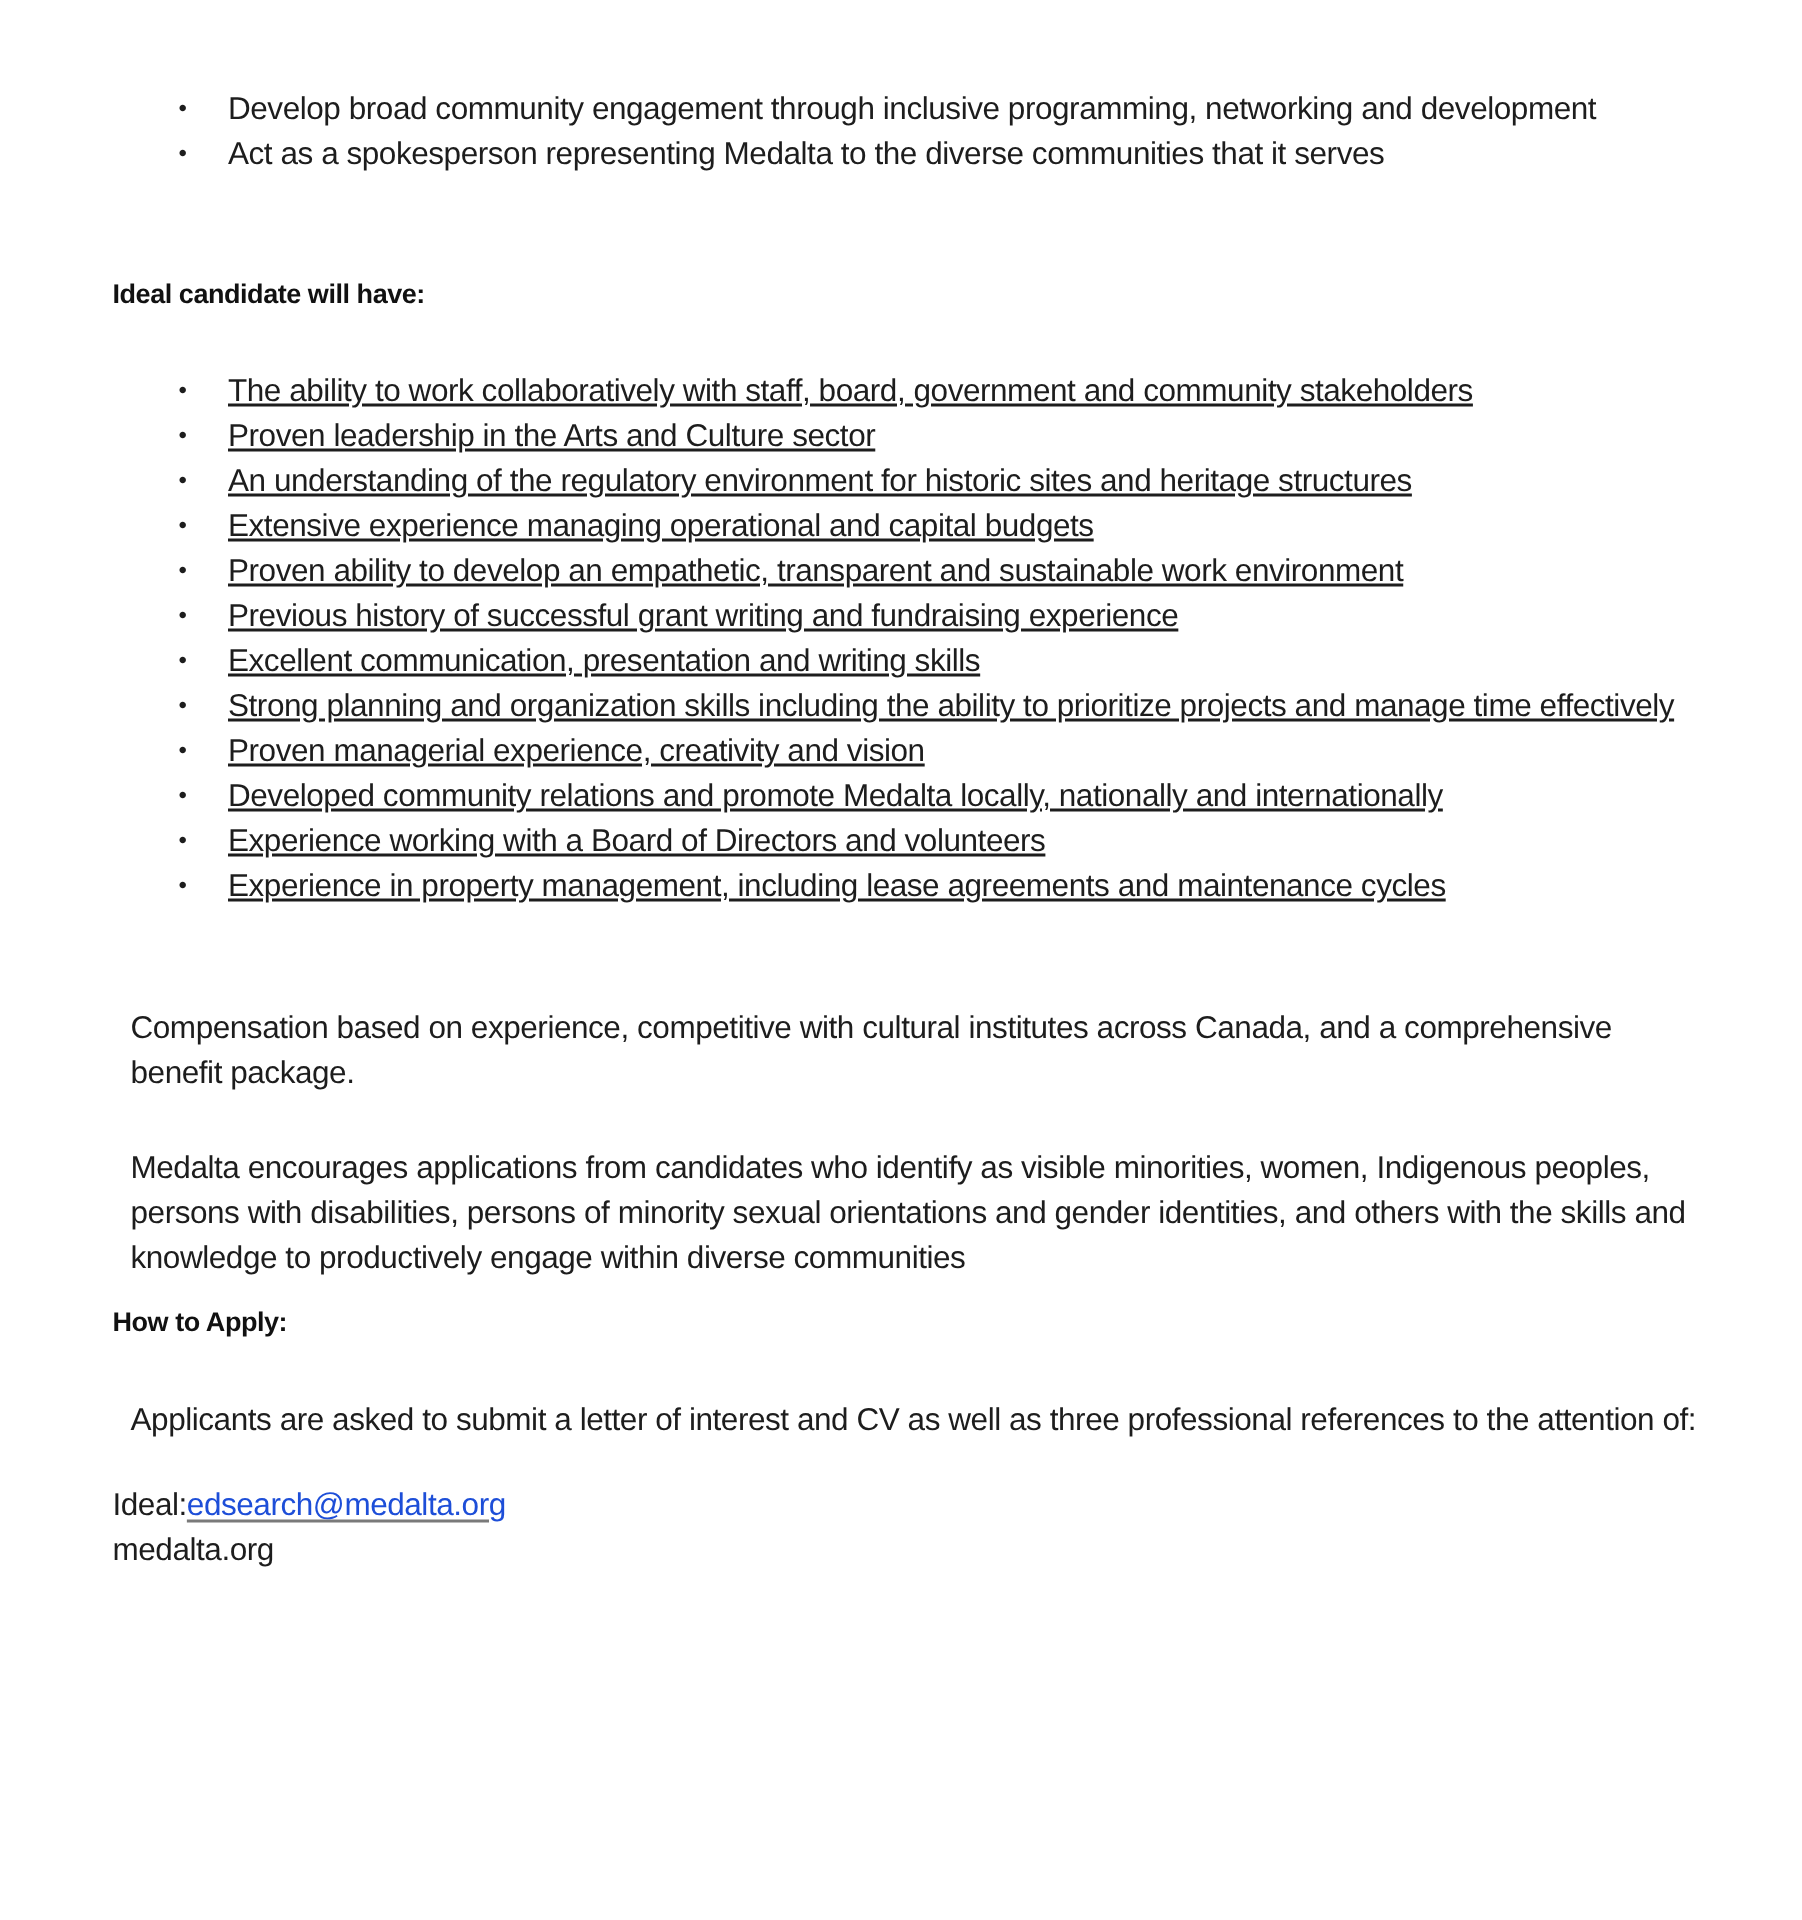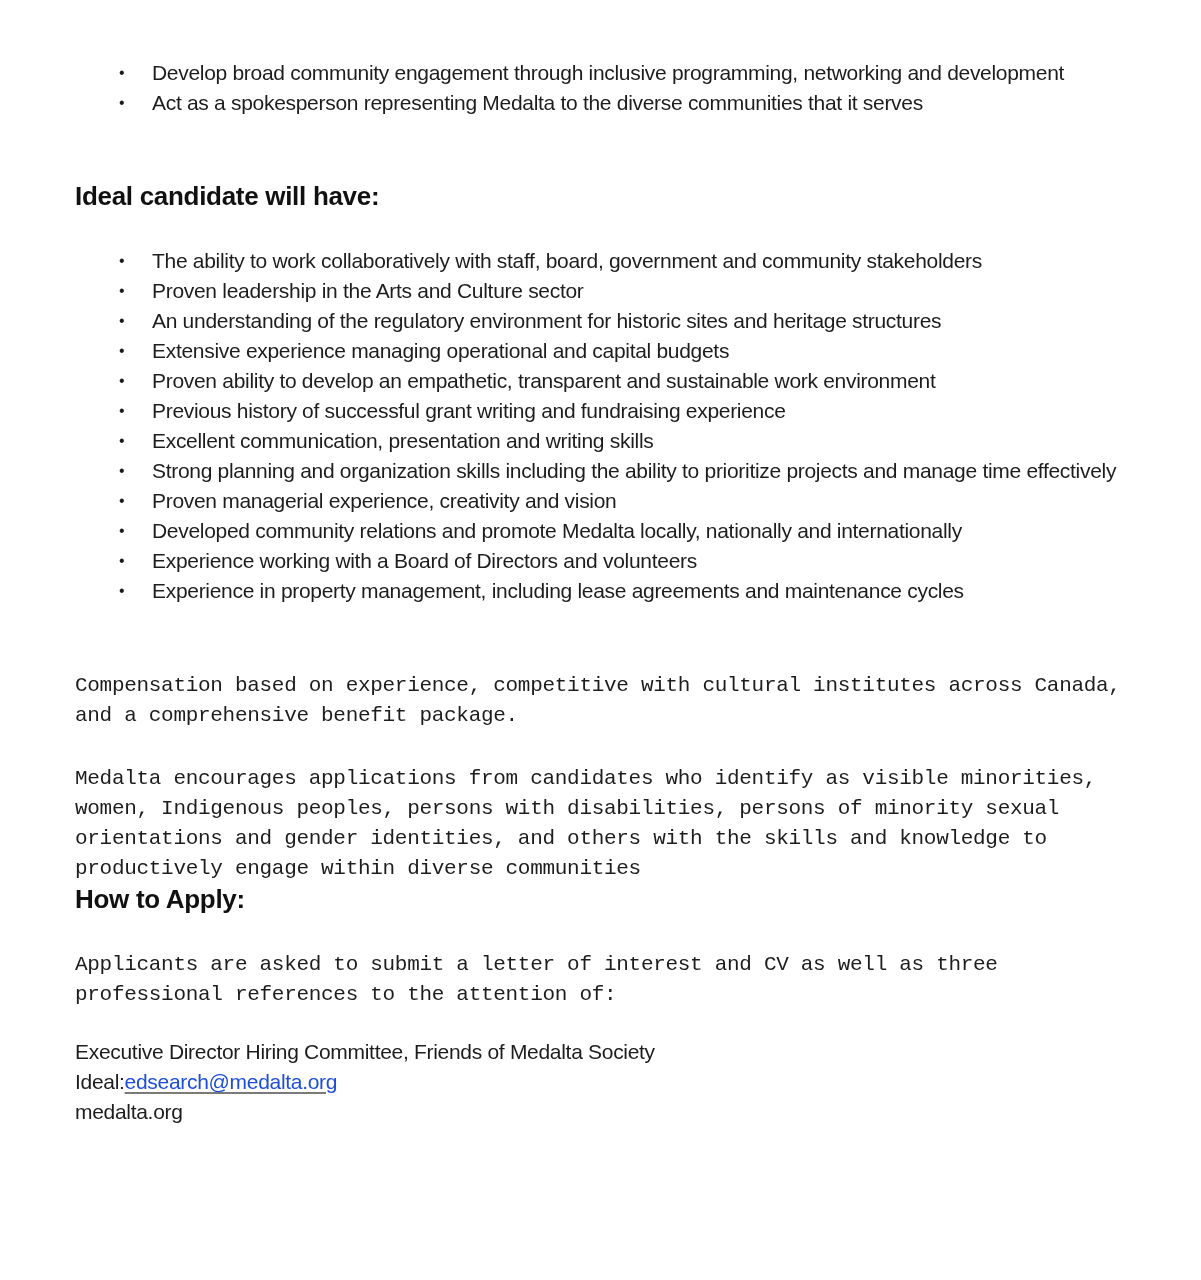"Ideal candidate will have:" .heading { font-size: 26px -> 18px }
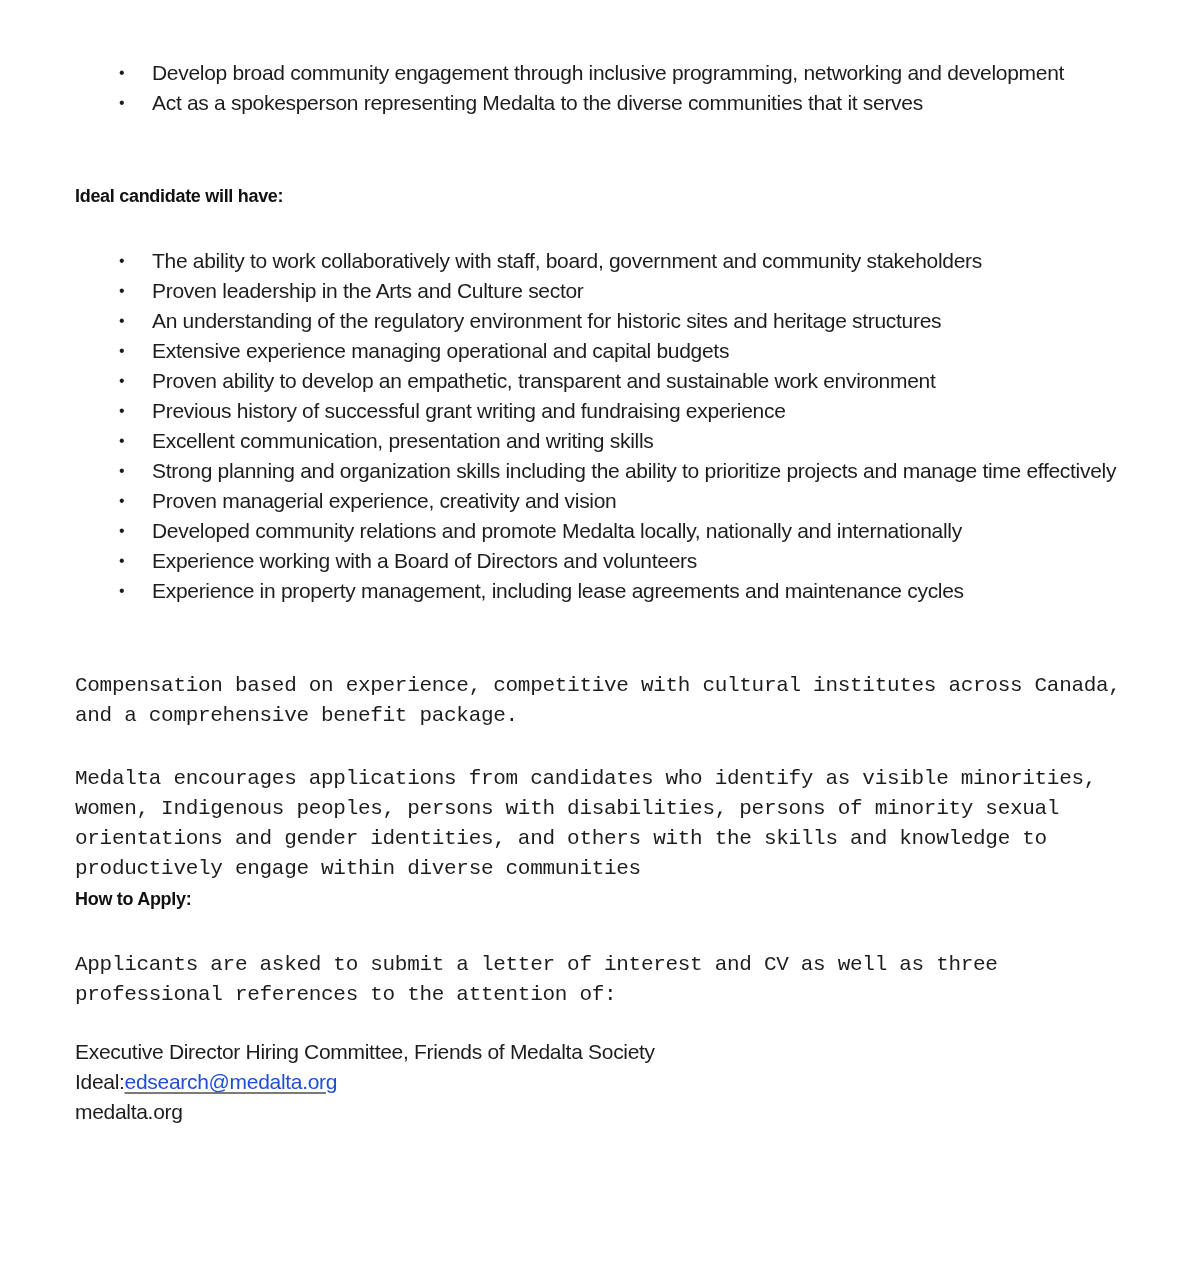"The ability to work collaboratively" ul.ideal { text-decoration: none -> underline }
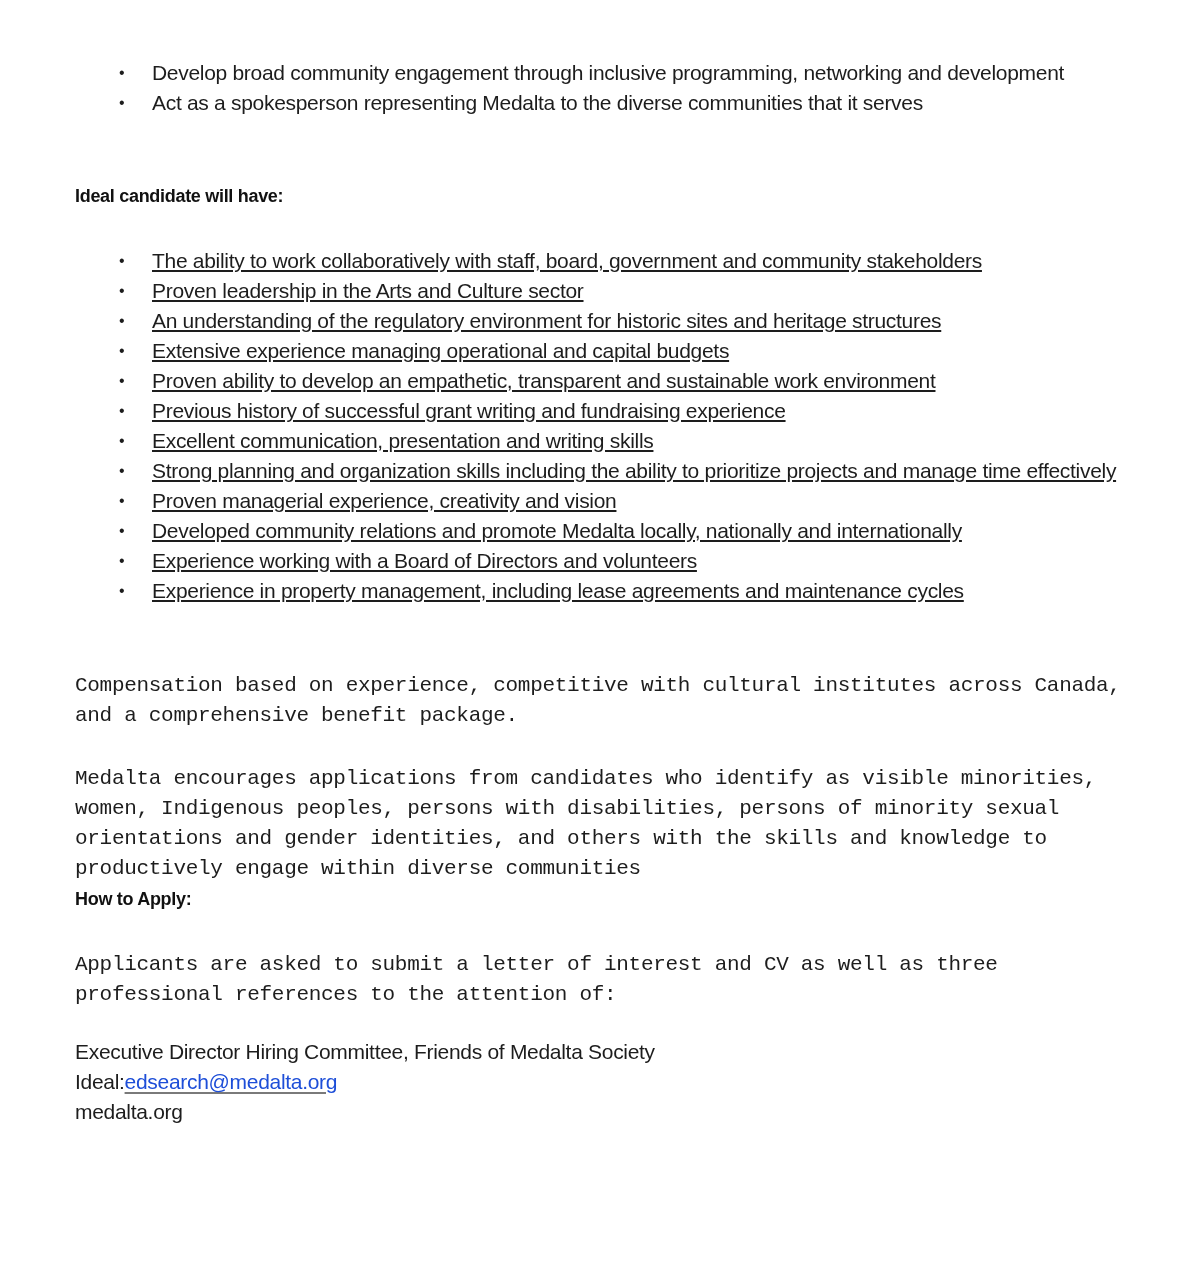"Compensation based on experience," .para { font-family: Liberation Mono, monospace -> none; margin: 0 -> 12px }
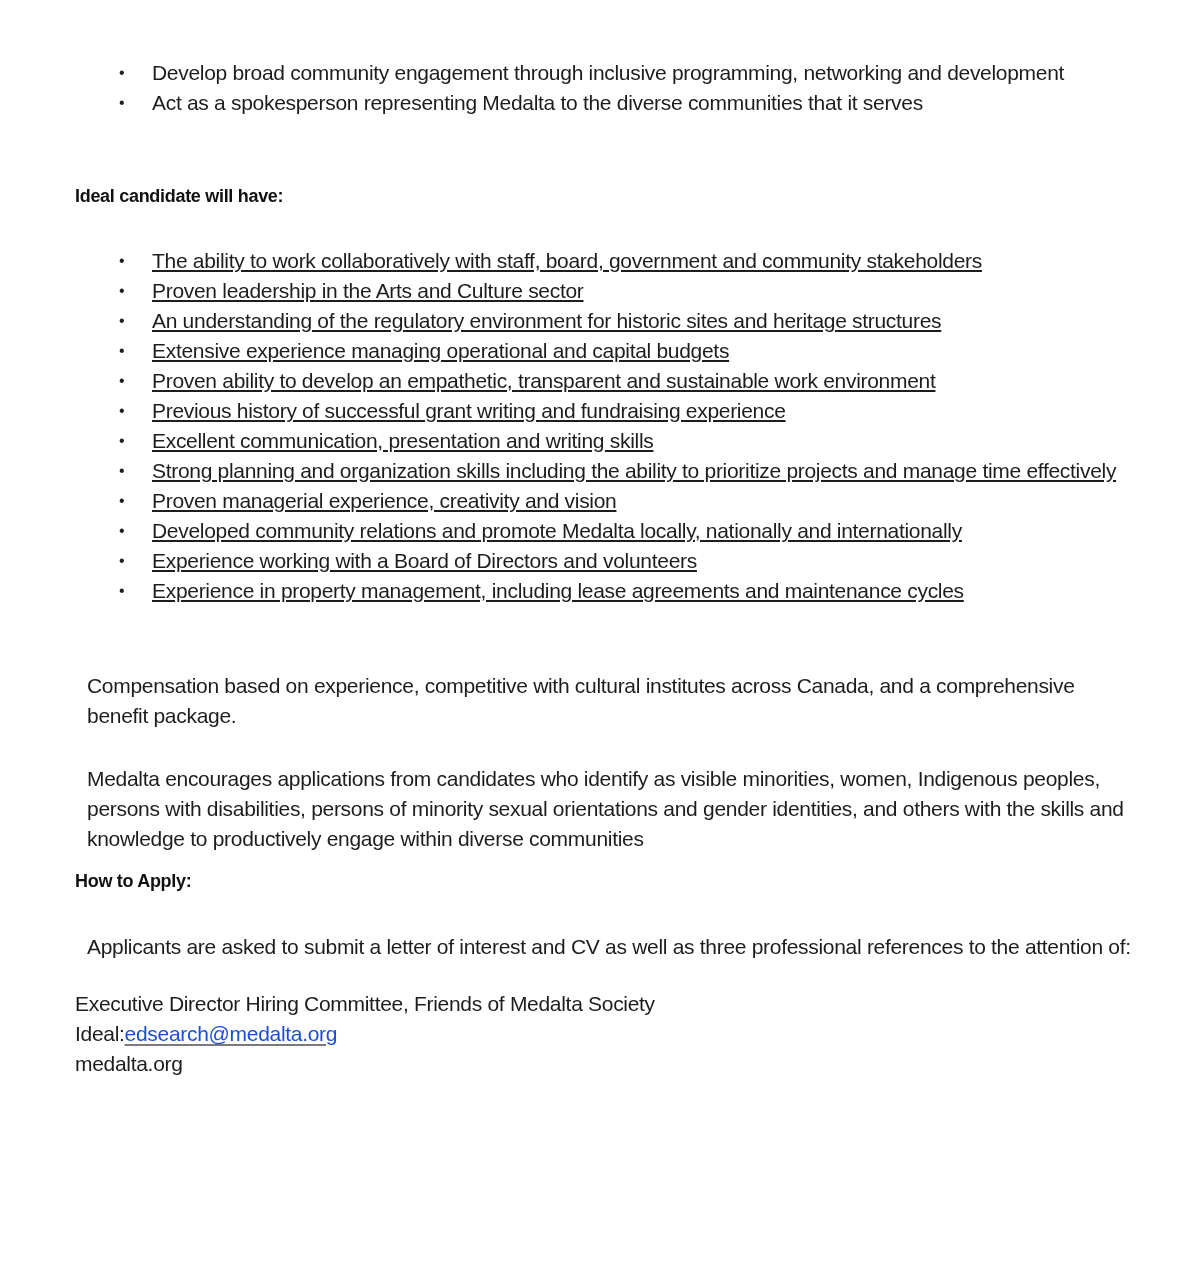"Executive Director Hiring Committee," div.line { html: <div>Executive Director Hiring Committee, Friends of Medalta Society</div> -> none }
